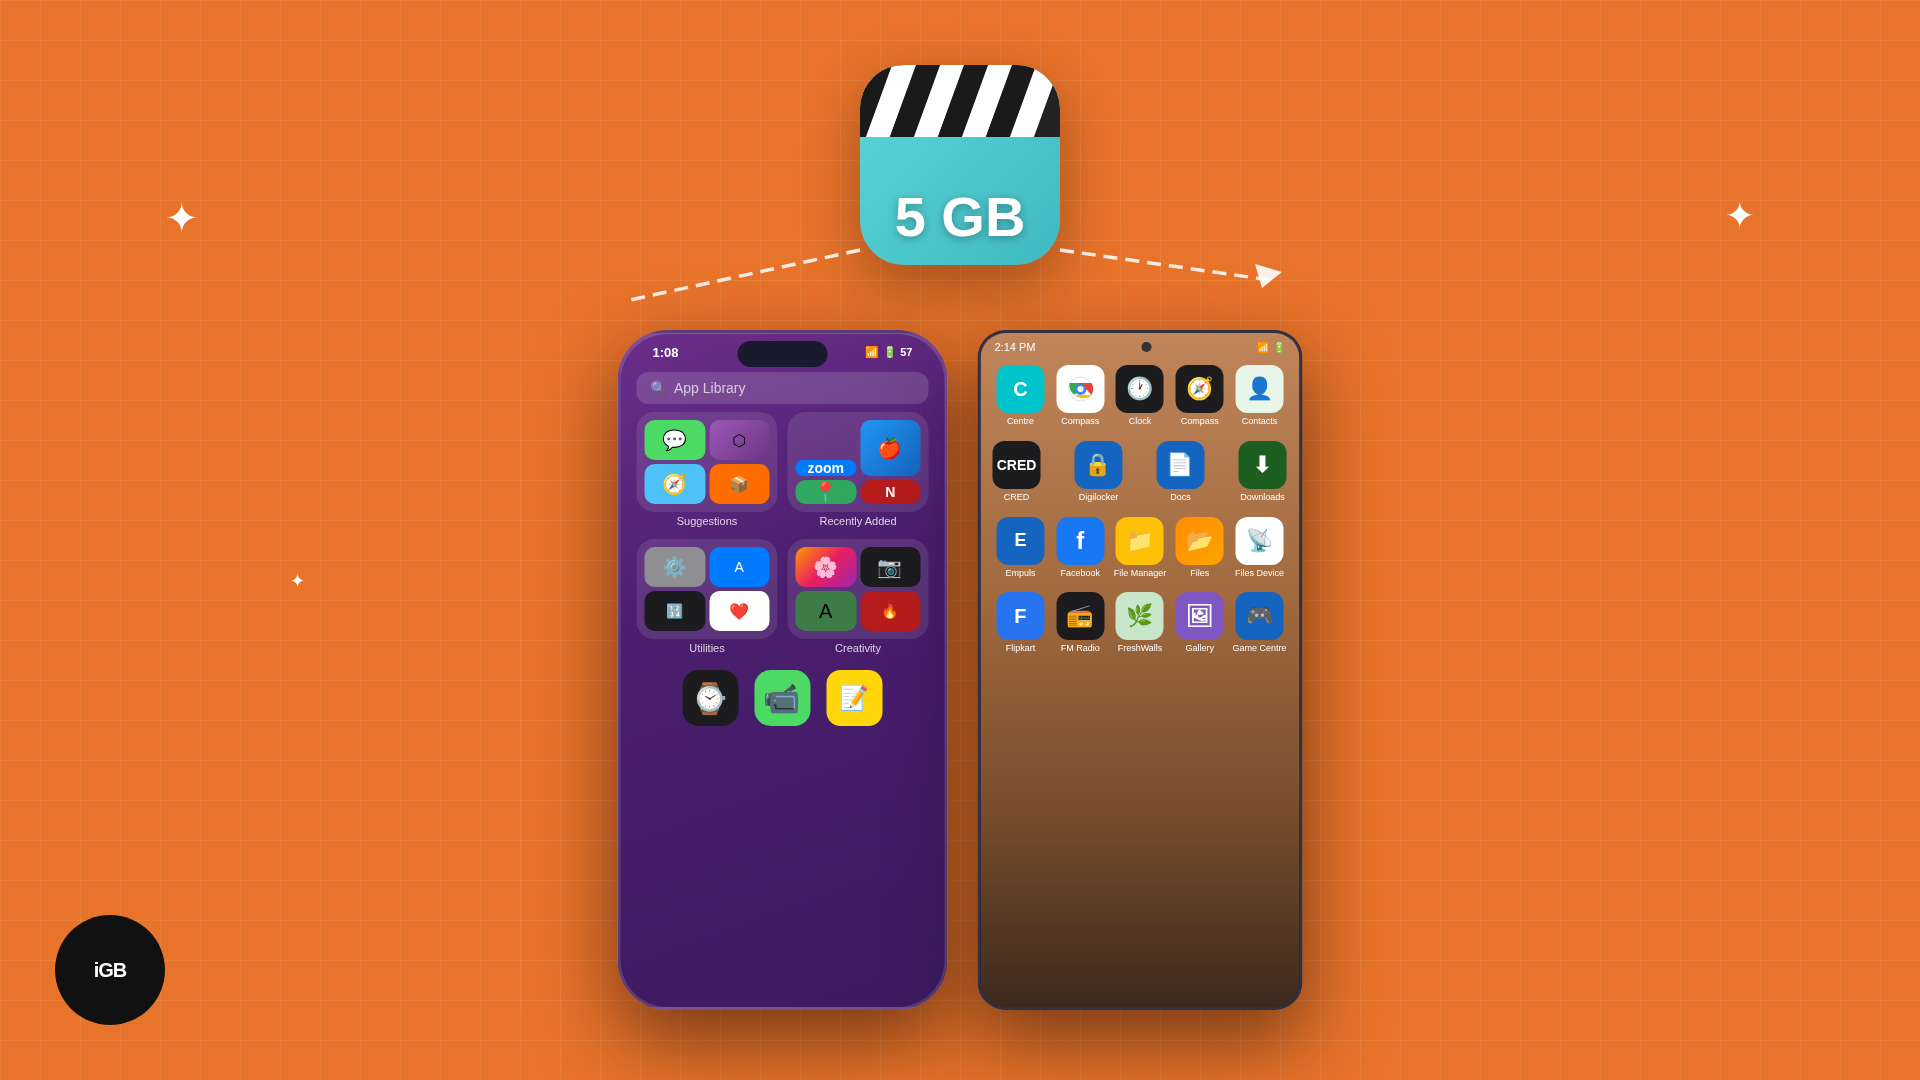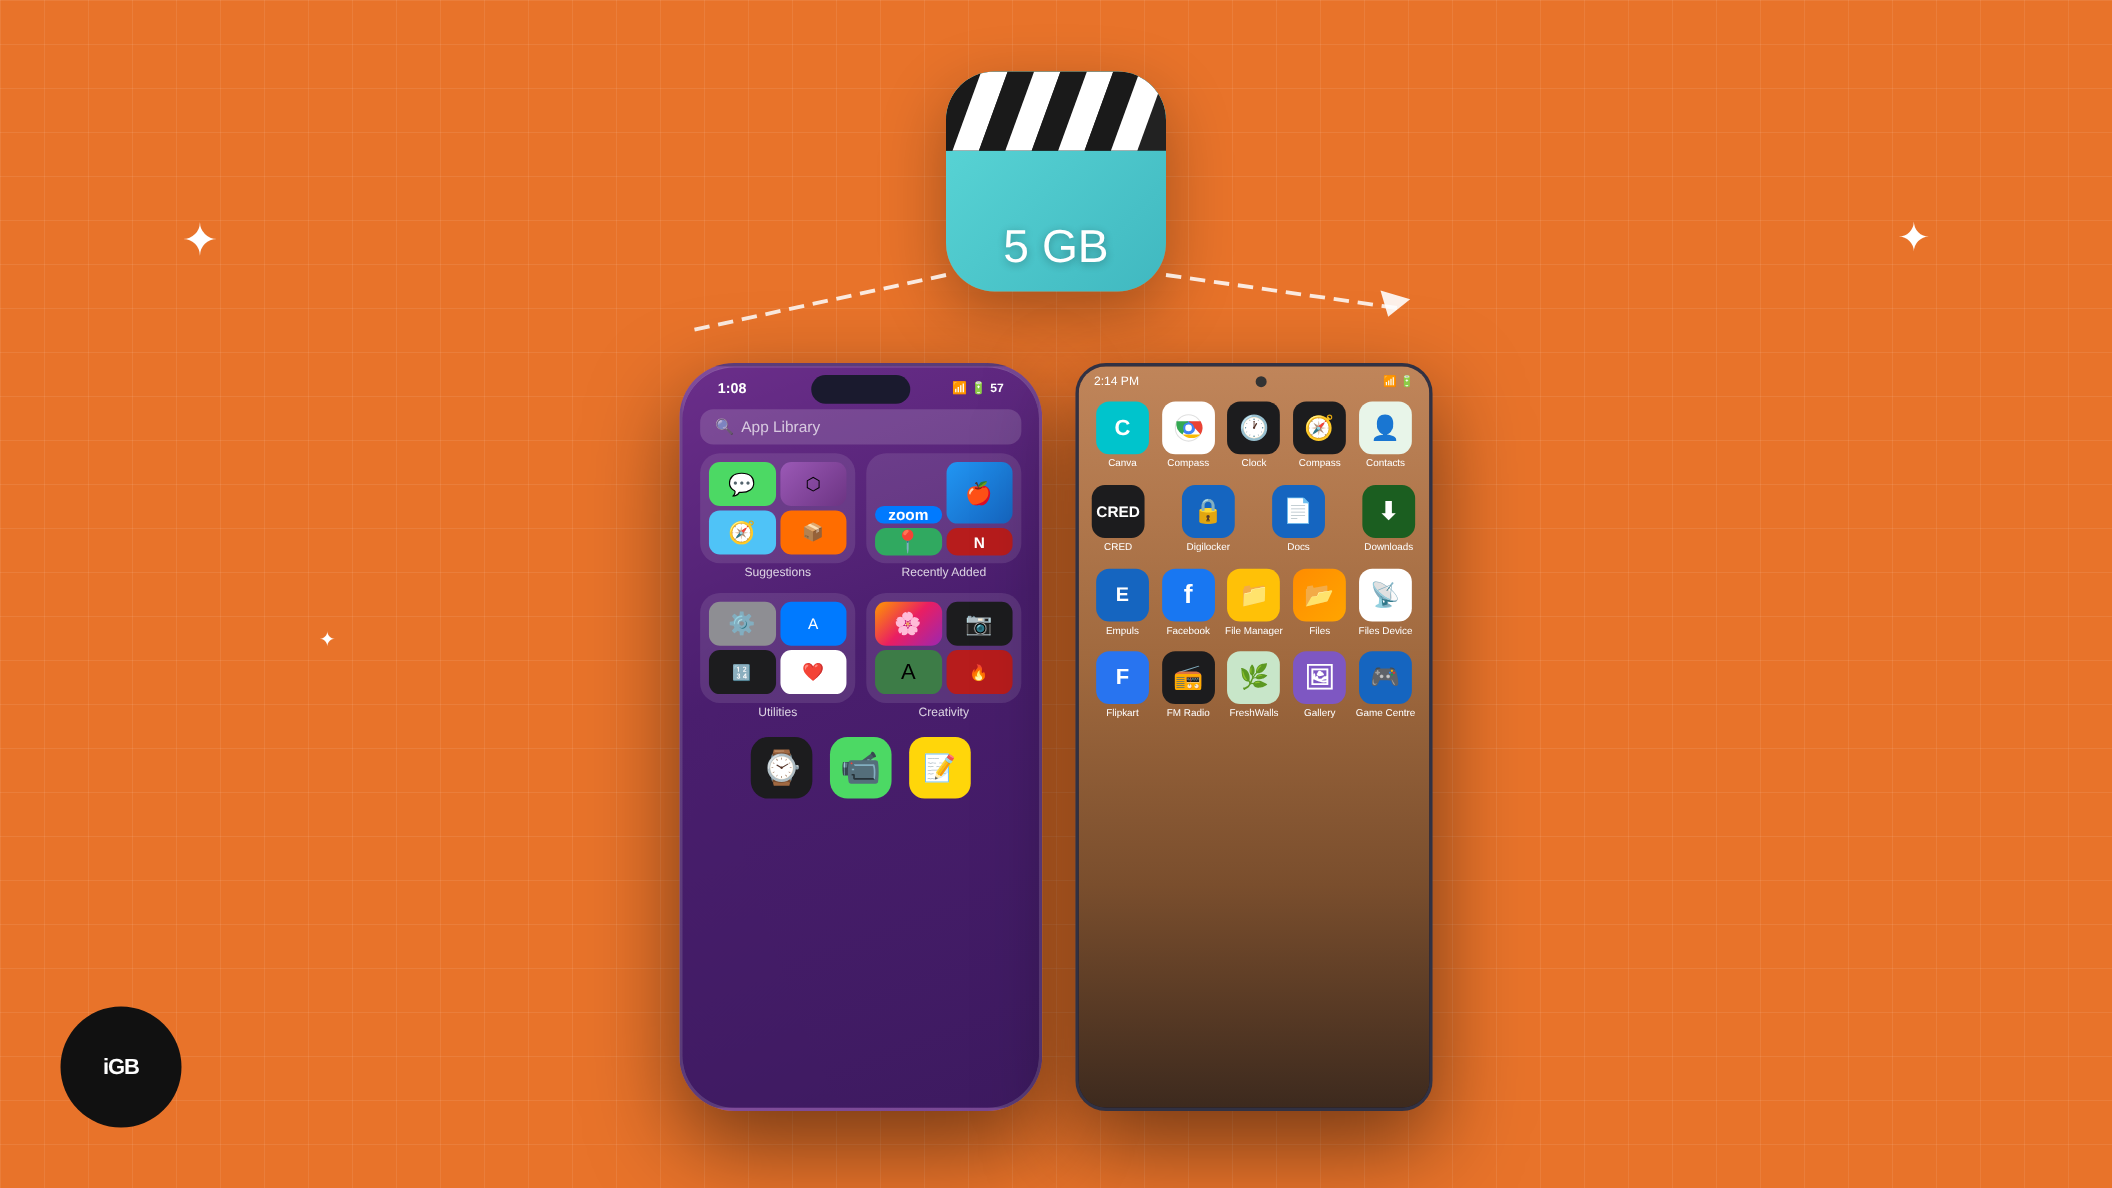"5 GB" .center-app-size { font-size: 42px -> 56px; font-weight: 400 -> 700 }
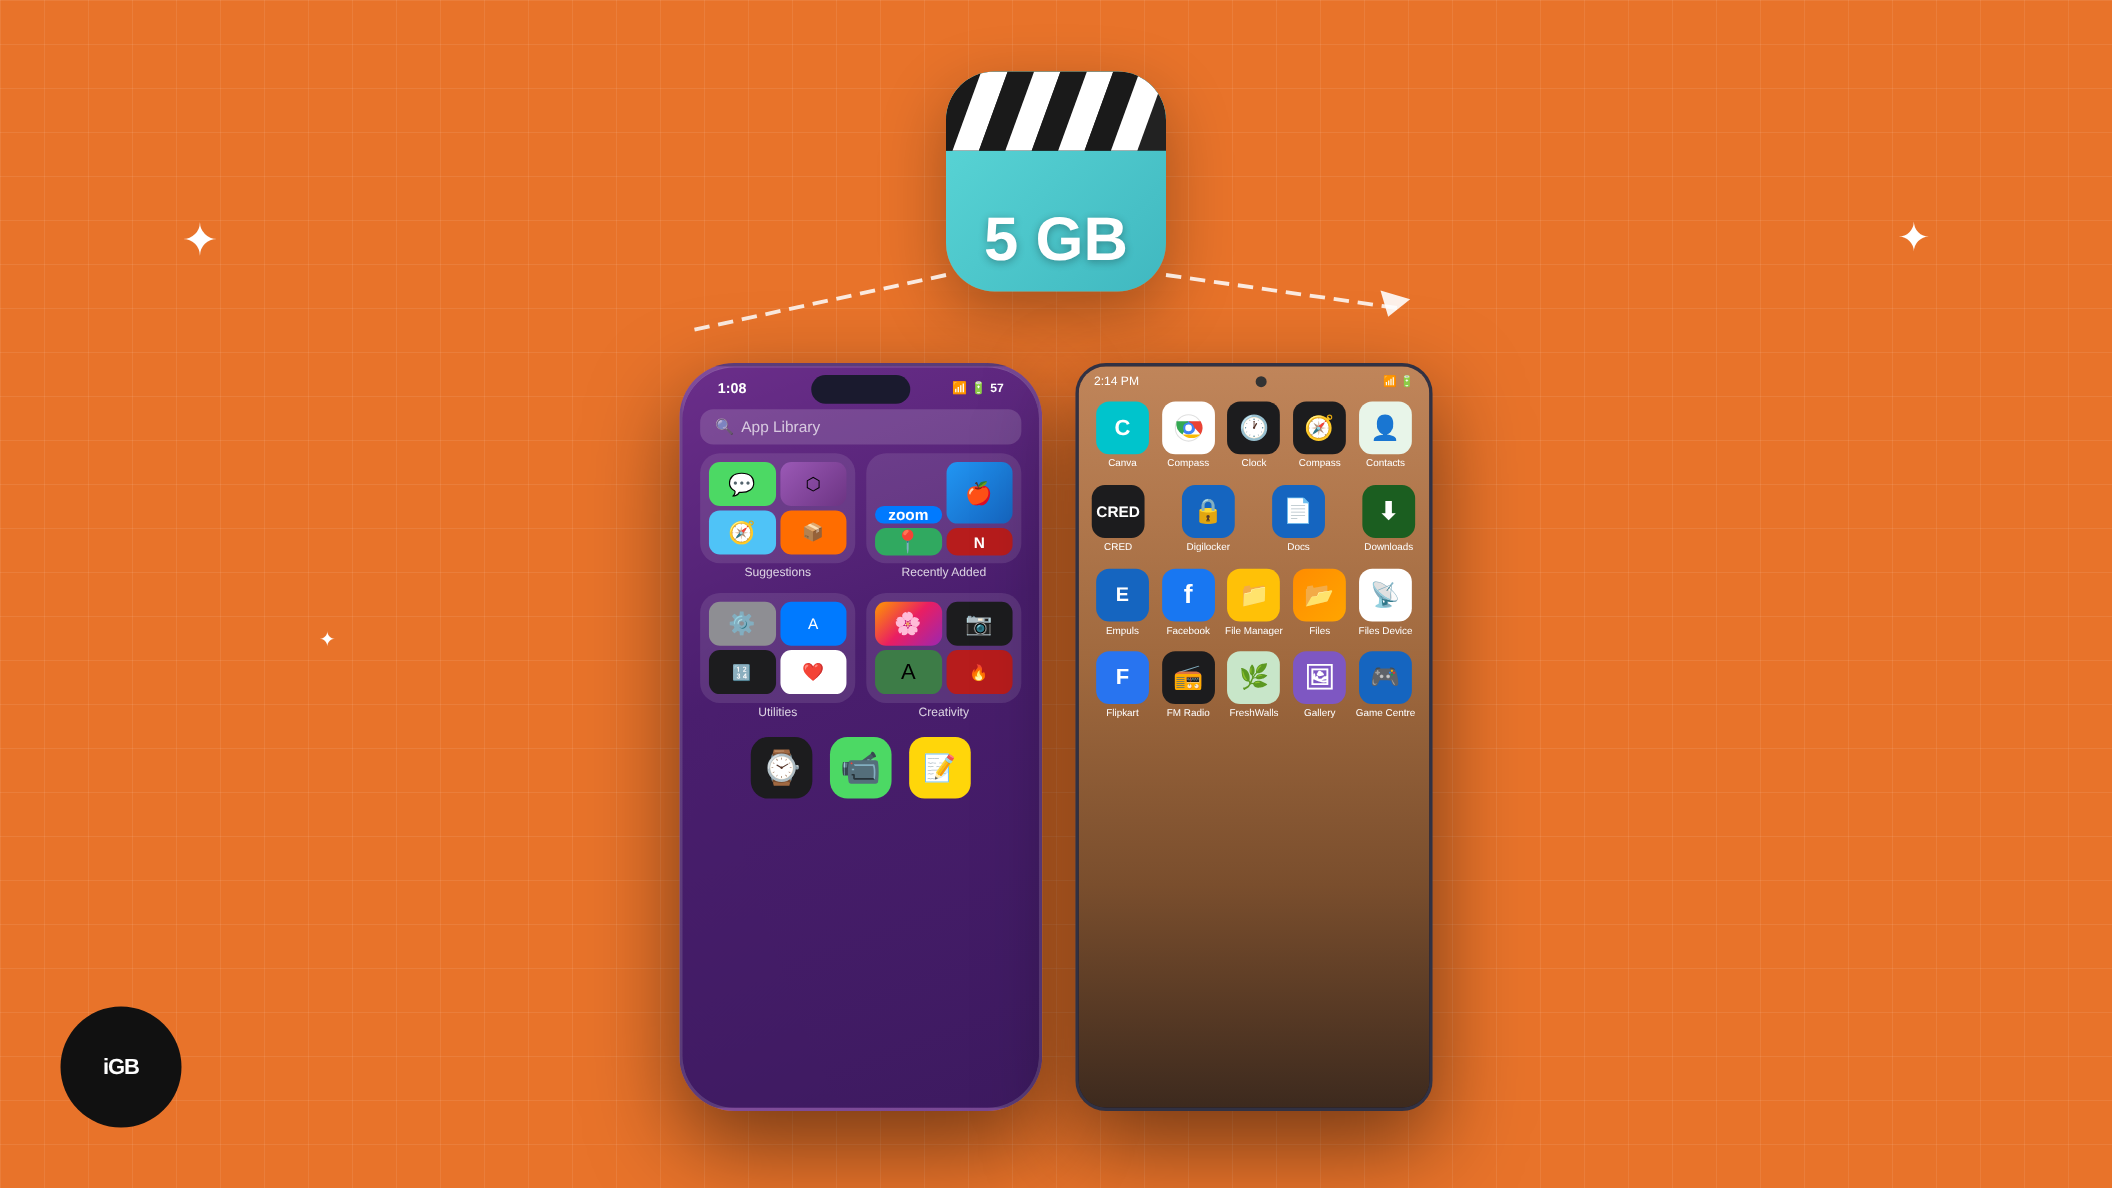"Canva" span.android-app-label { text: Canva -> Centre }
